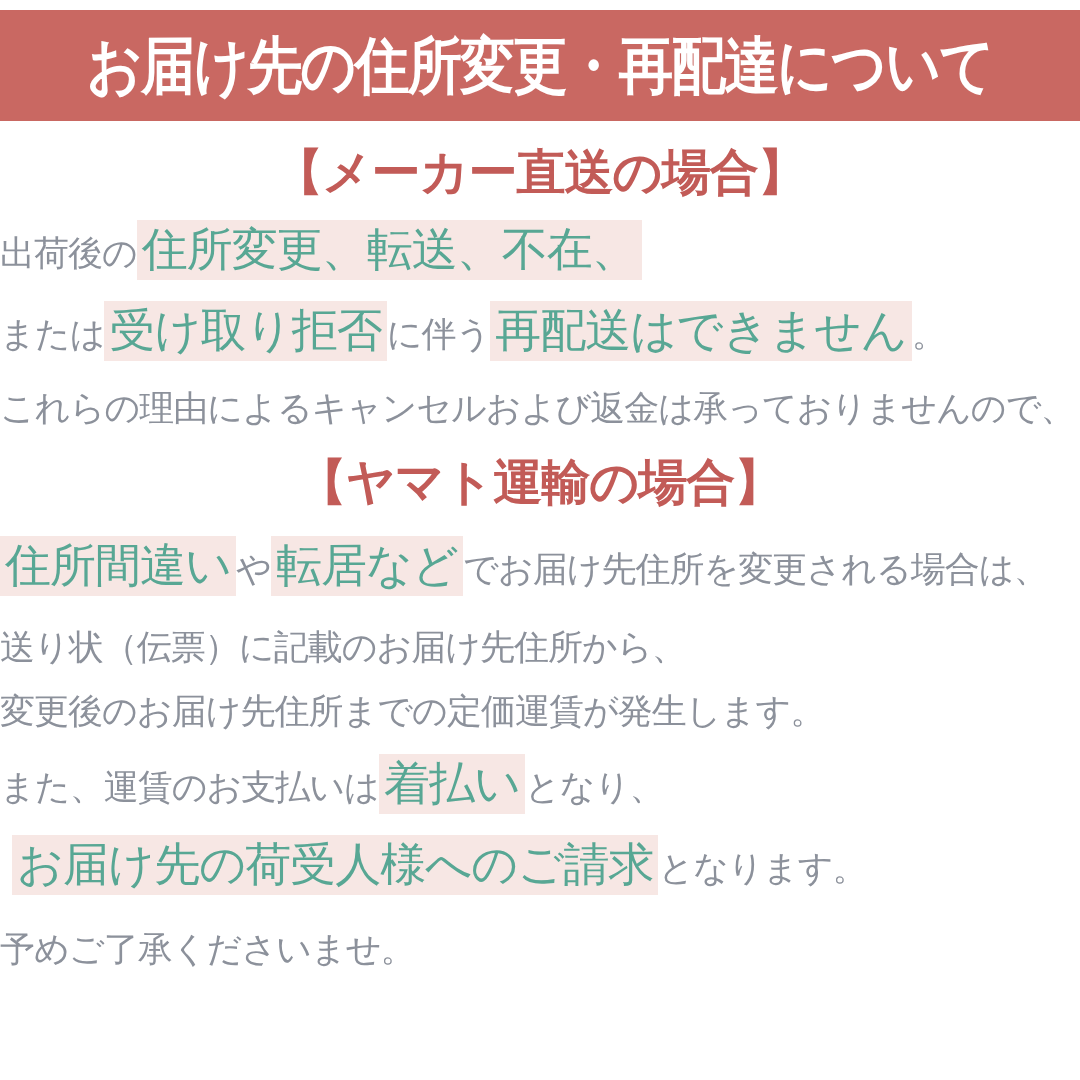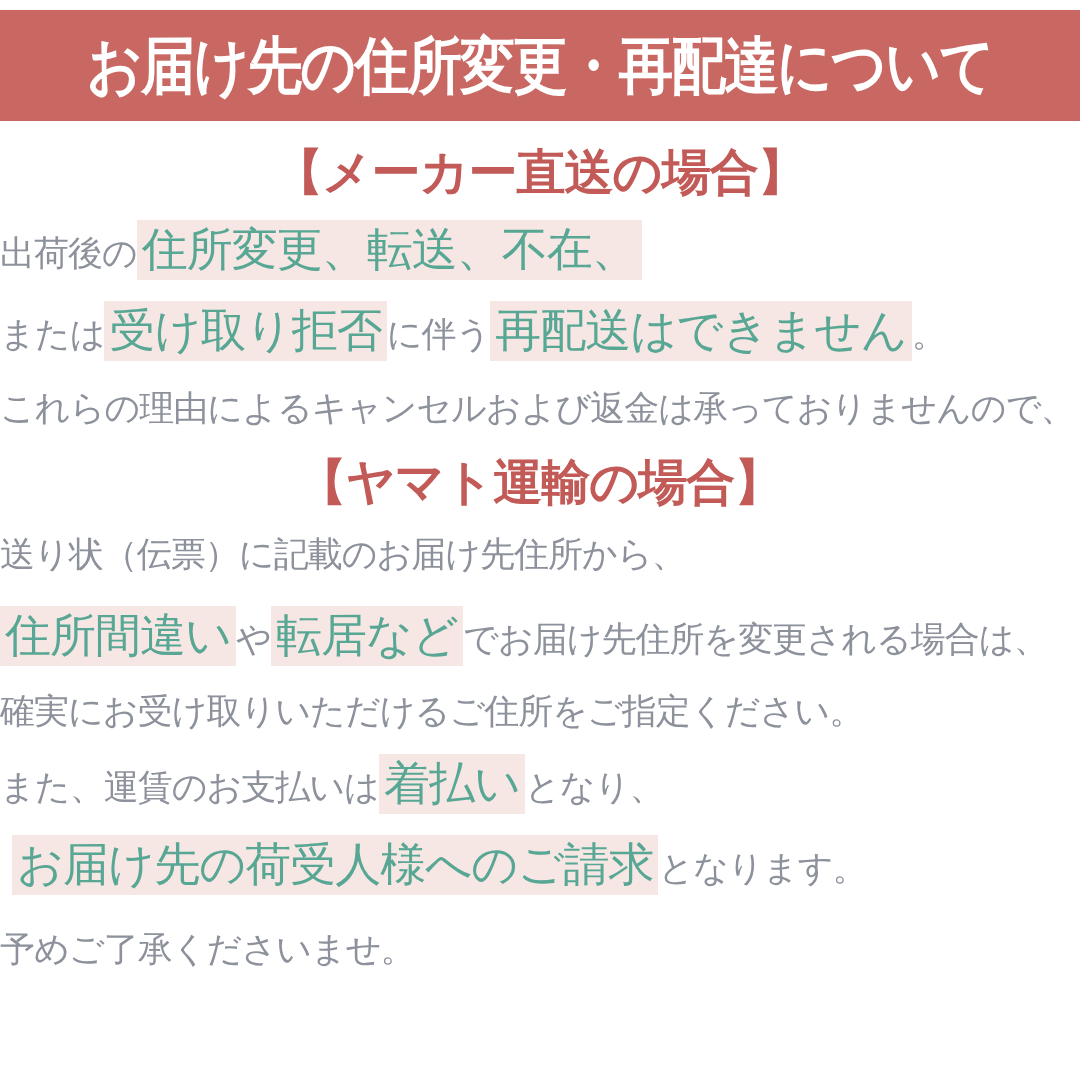"送り状（伝票）に記載のお届け先住所から、" p.line { order: before "住所間違い や 転居など でお届け先住所を変更される場合は、" -> after "住所間違い や 転居など でお届け先住所を変更される場合は、" }
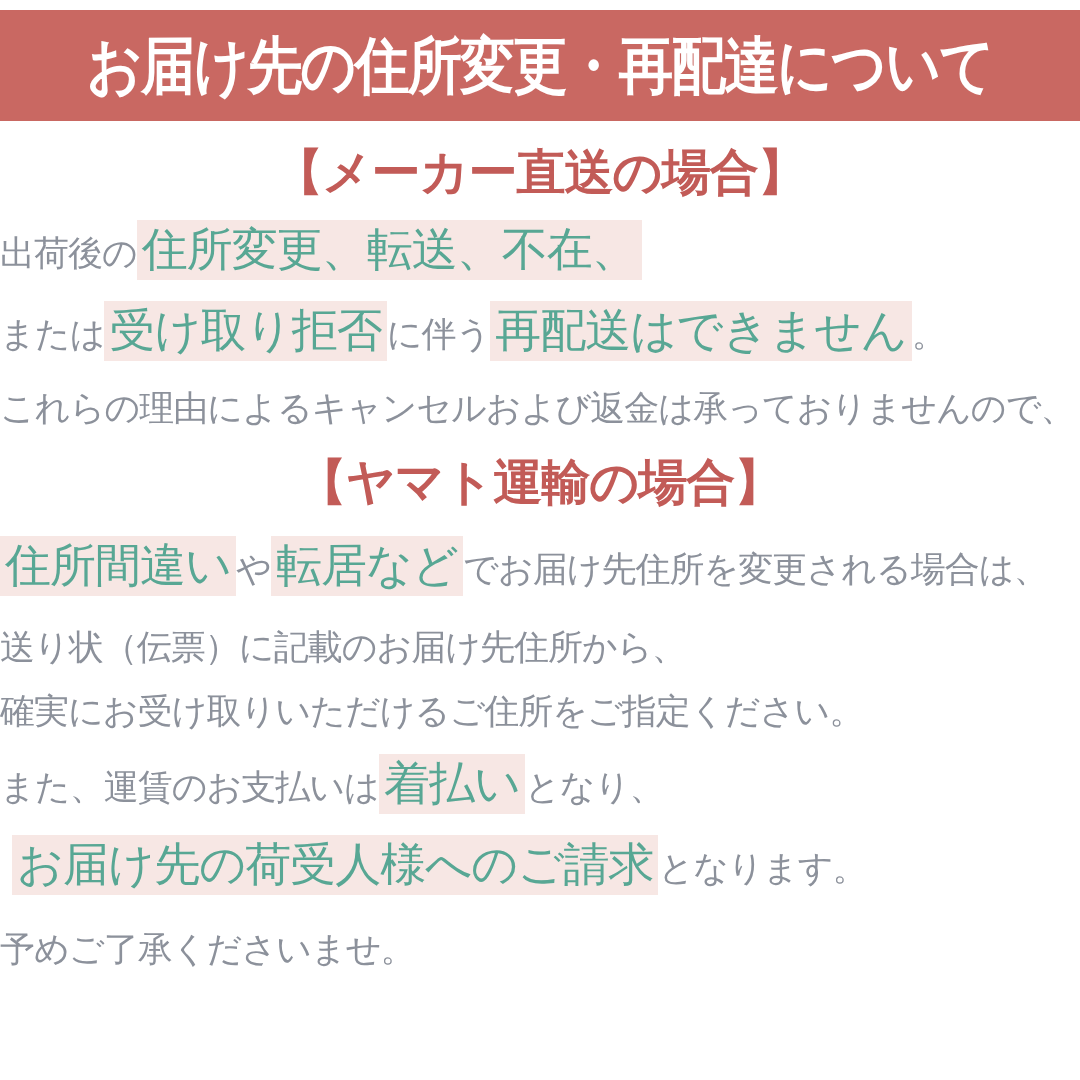"確実にお受け取りいただけるご住所をご指定ください。" span.t-gray { text: 確実にお受け取りいただけるご住所をご指定ください -> 変更後のお届け先住所までの定価運賃が発生します }
